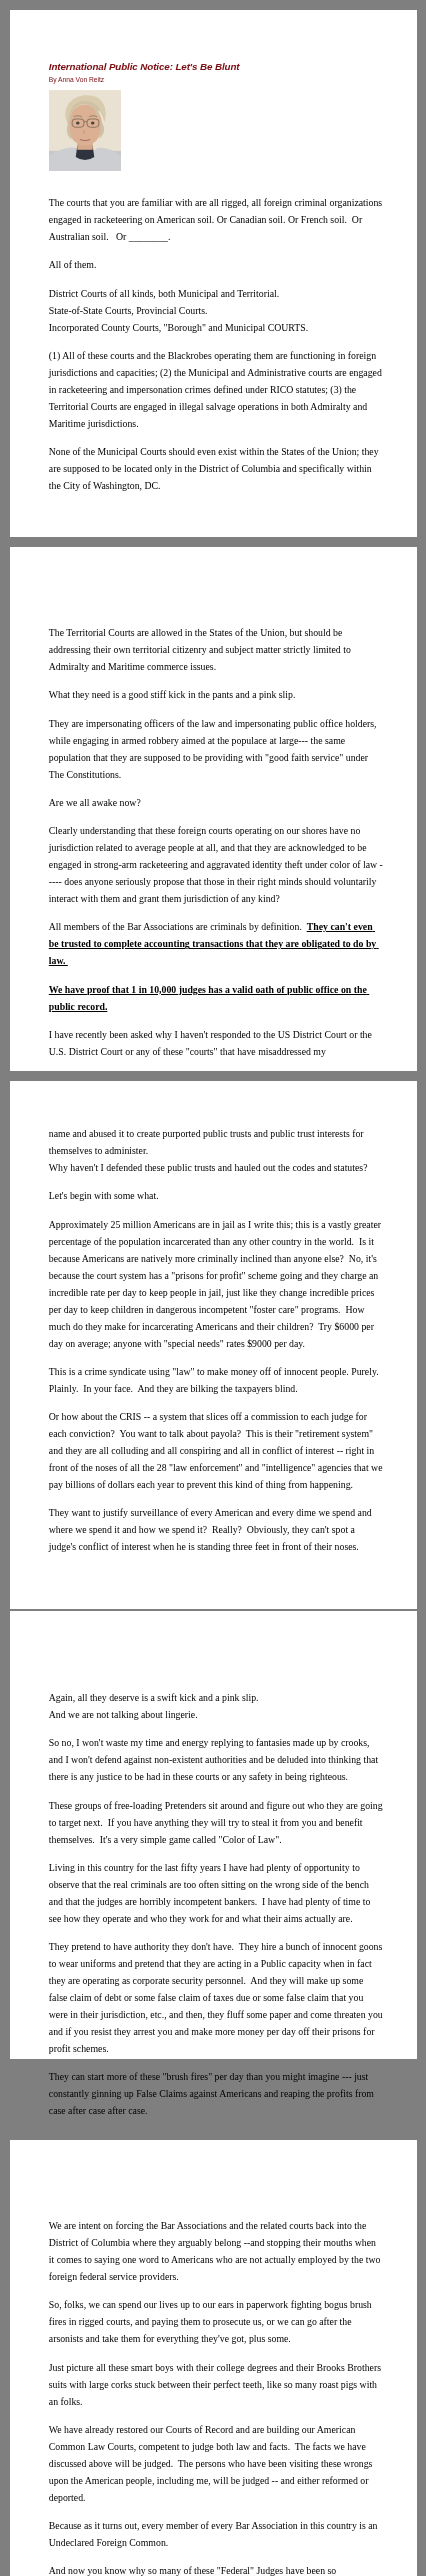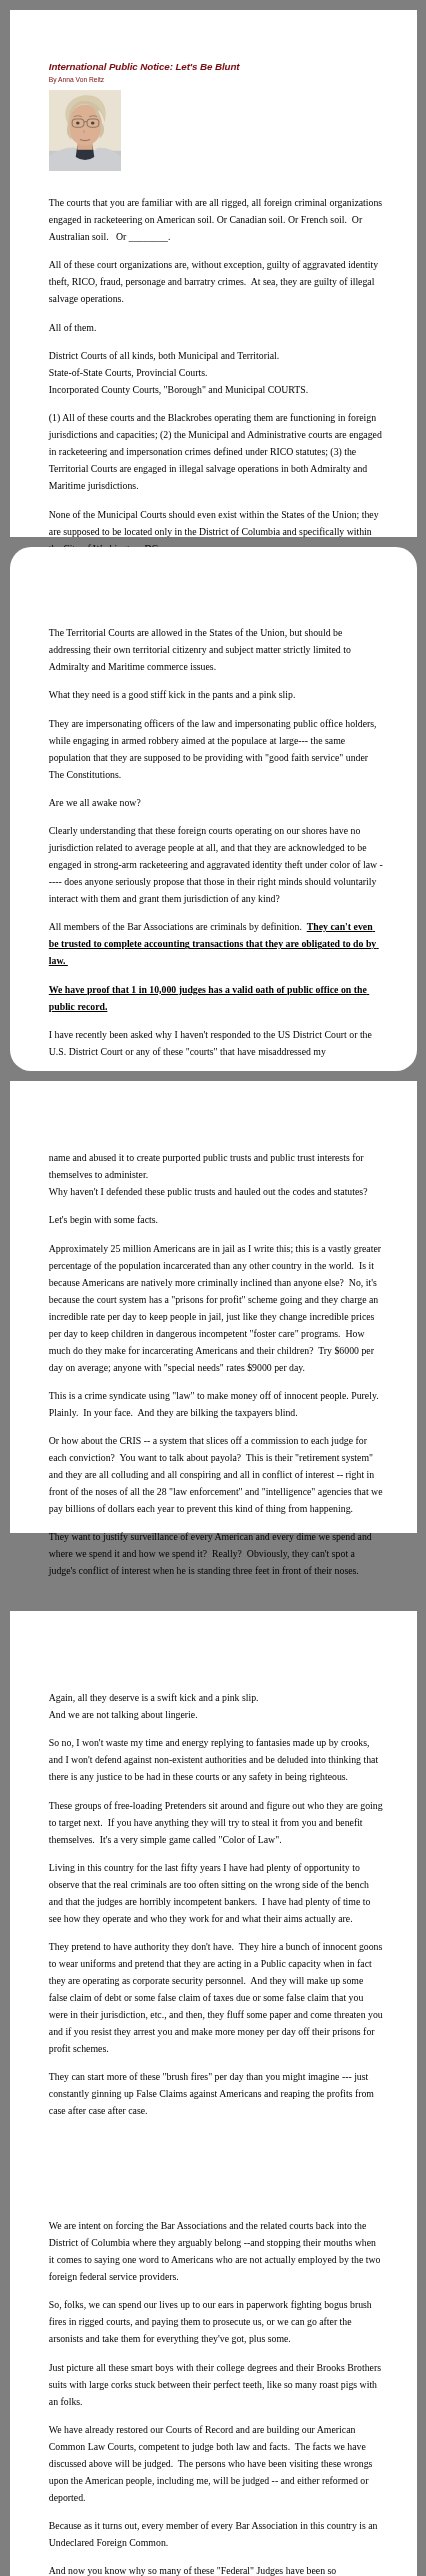"All of these court organizations" p.para { html: <p><span>All of these court organizations are, without exception, guilty of aggravated identity theft, RICO, fraud, personage and barratry crimes. At sea, they are guilty of illegal salvage operations.</span></p> -> none }
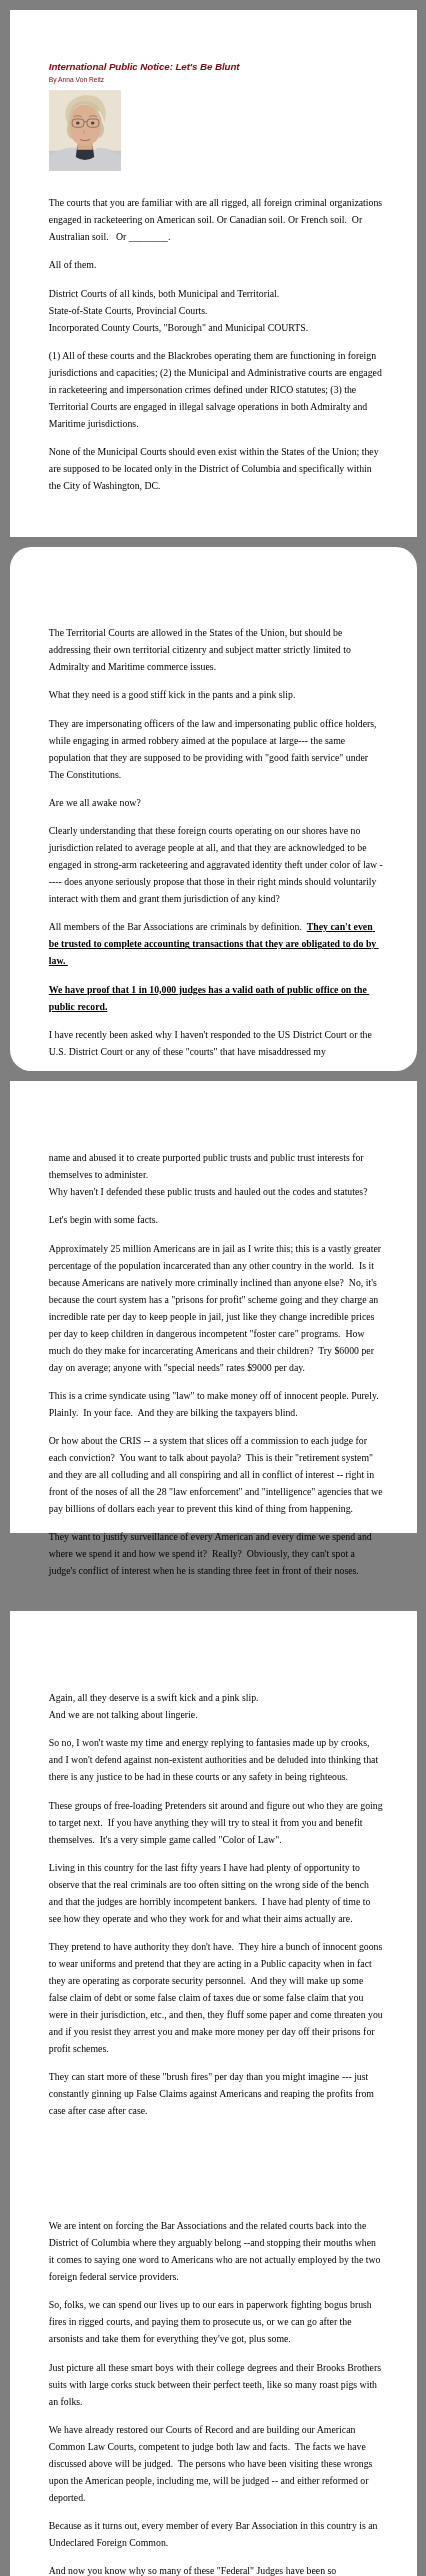"The Territorial Courts are allowed" div.page { border-radius: 21px -> none }
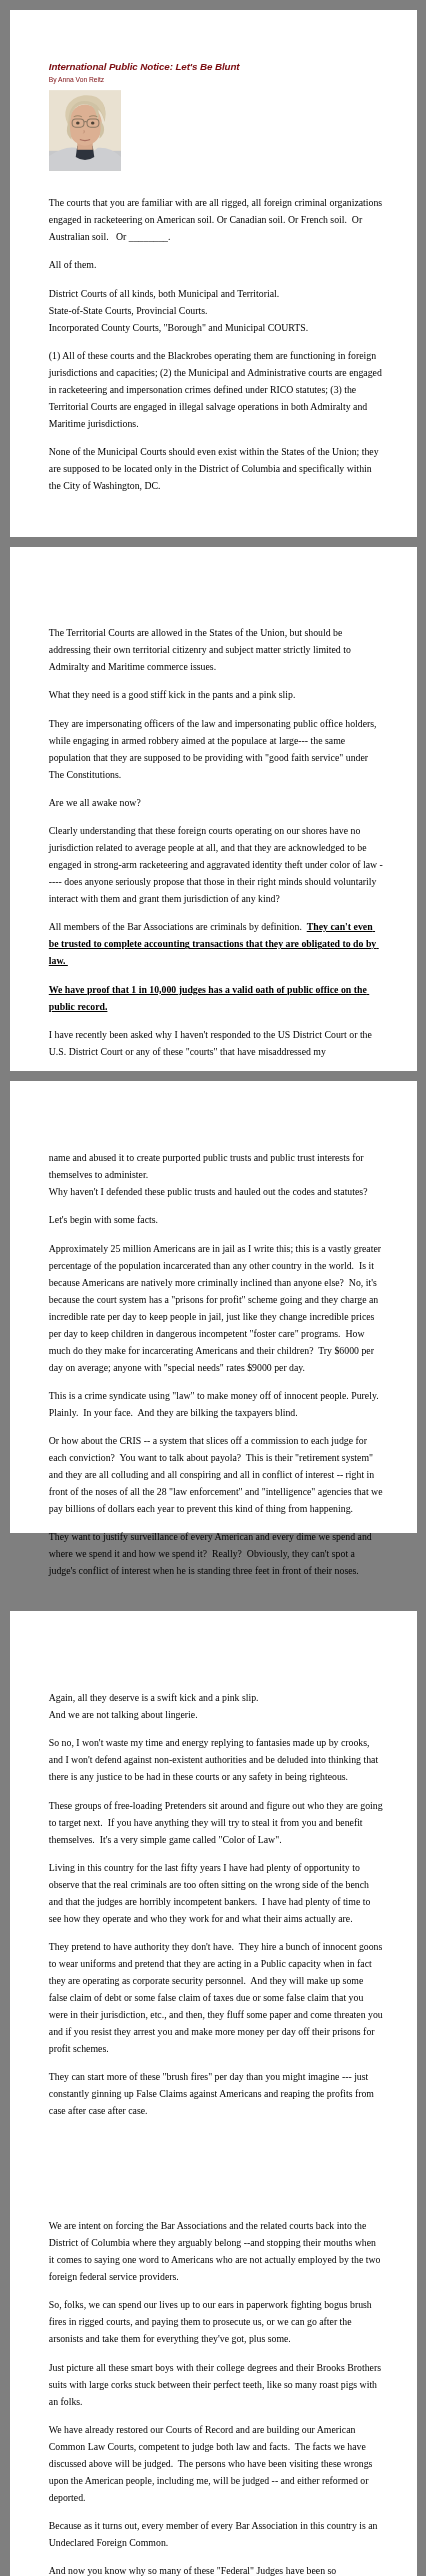"name and abused it to" div.page { height: 452px -> 528px; padding-top: 68px -> 44px }
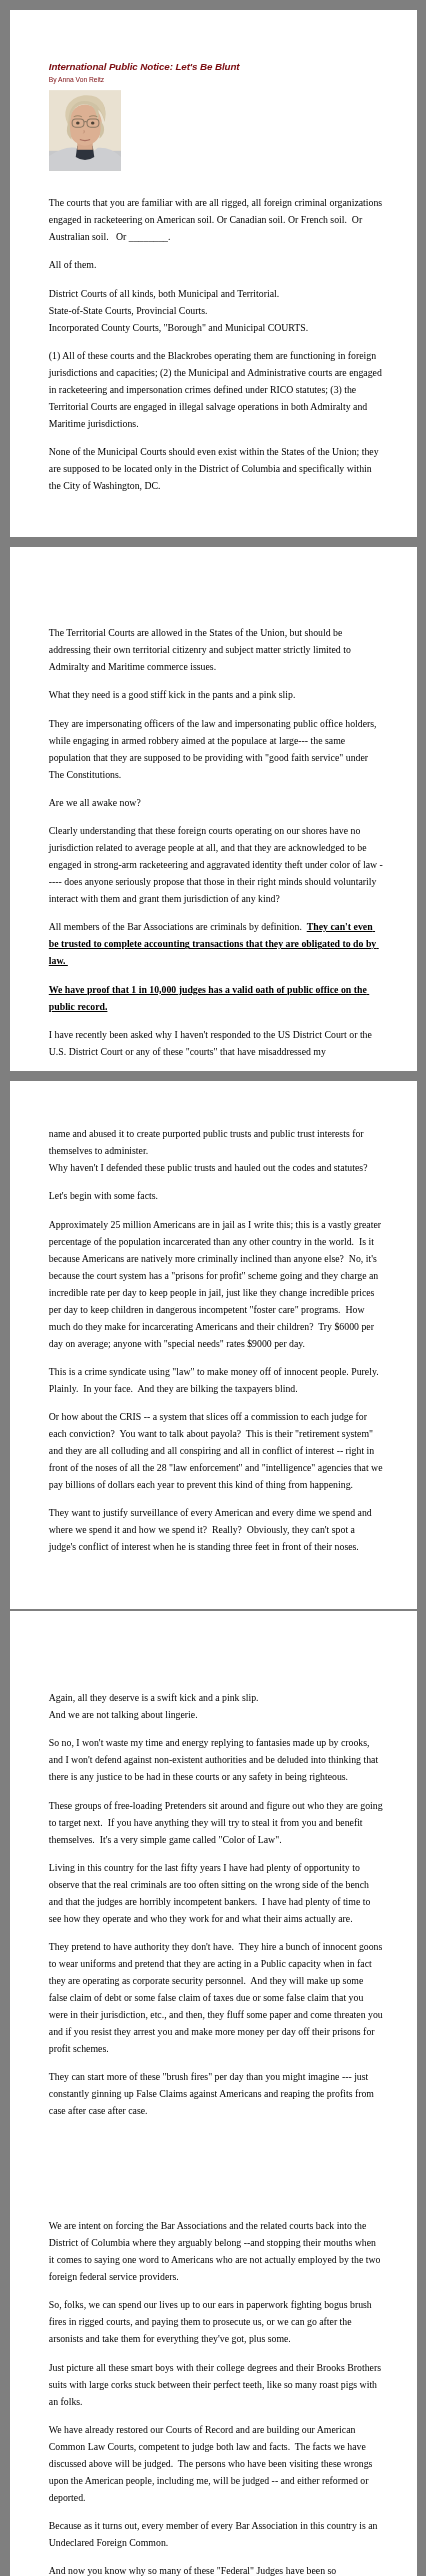"Let's begin with some facts." span { text: facts -> what }
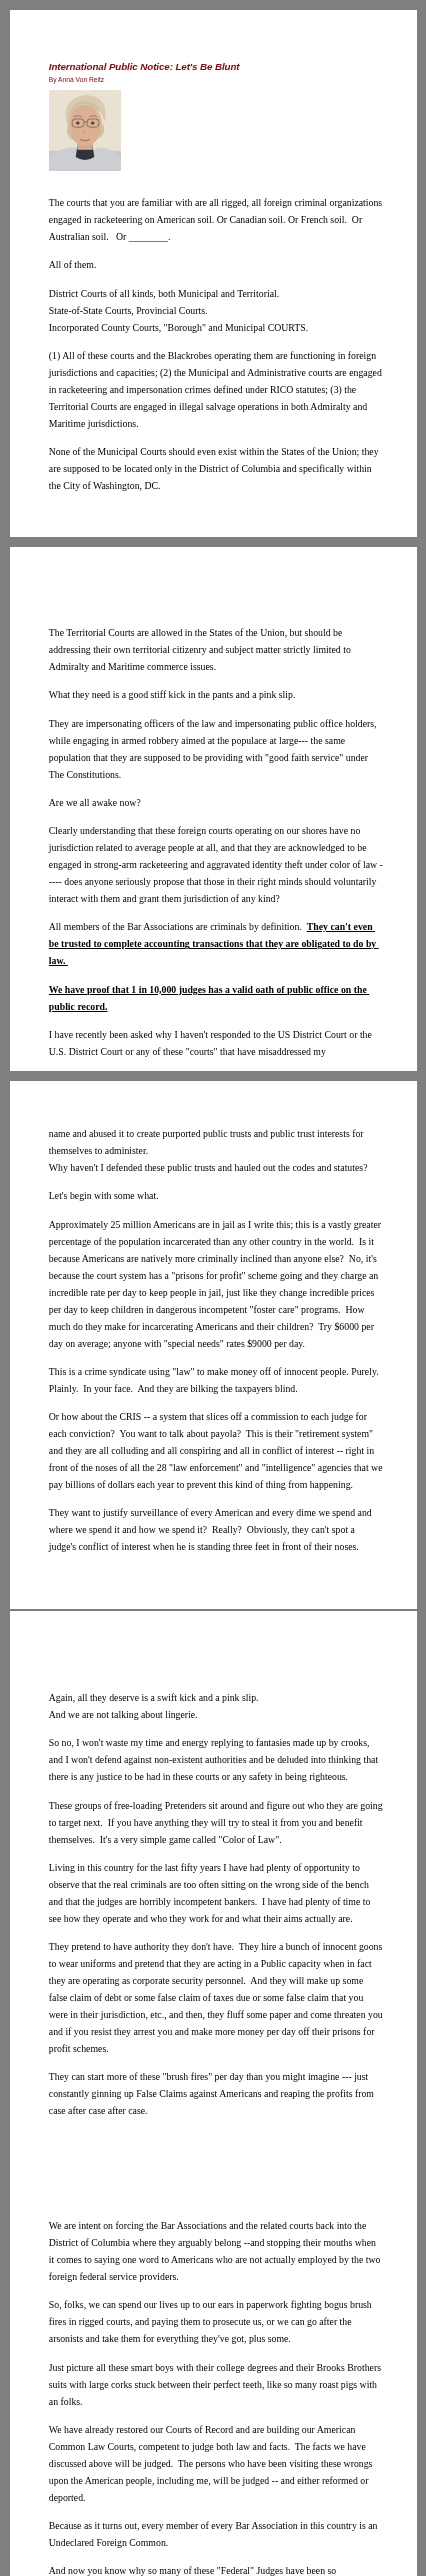"Again, all they deserve is" div.page { height: 616px -> 448px }
